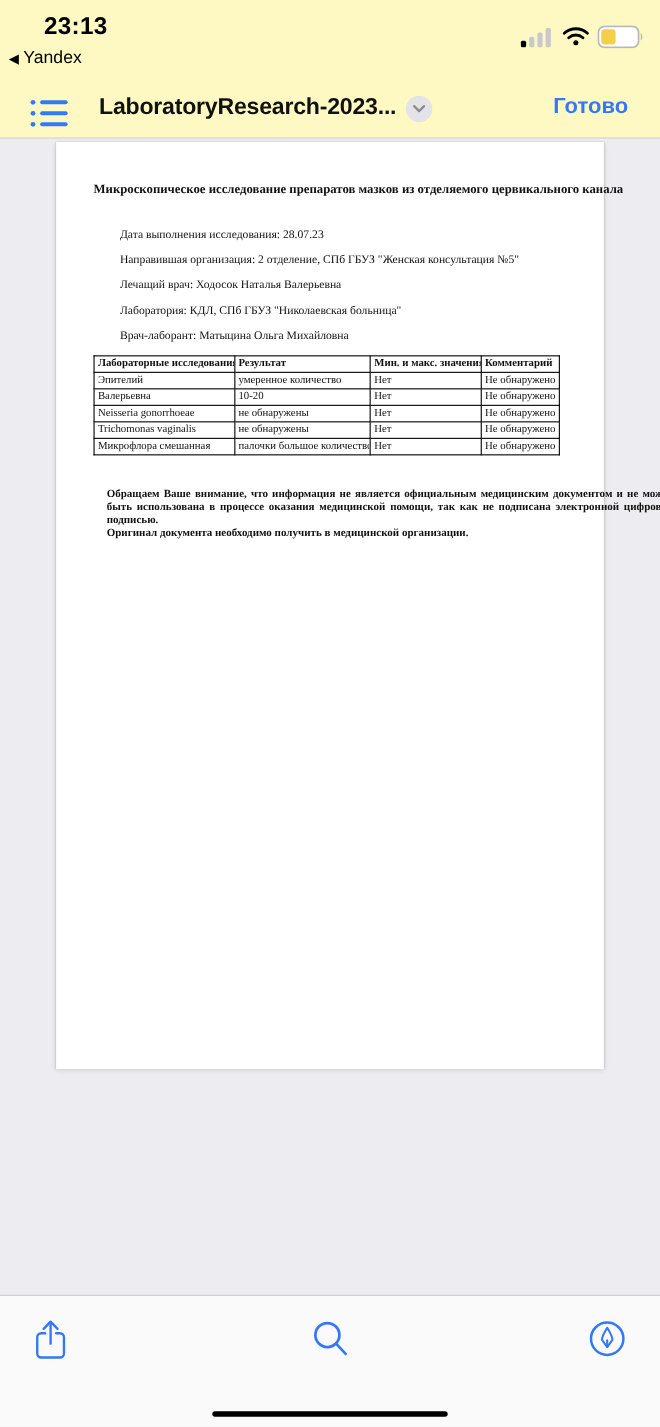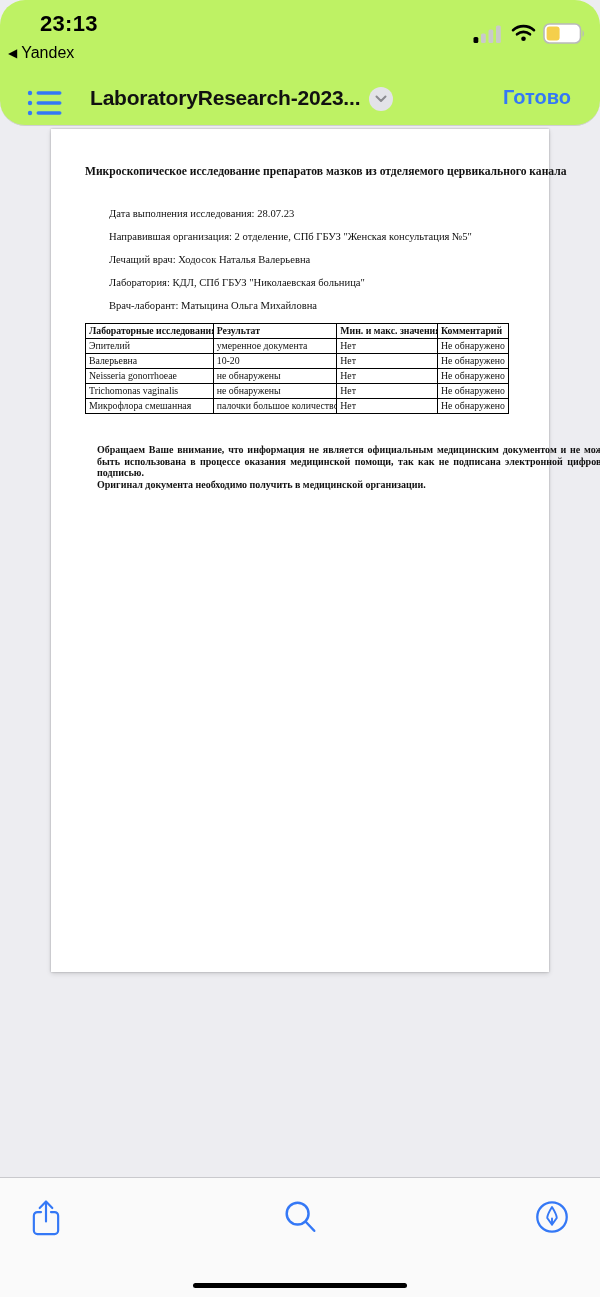"23:13" .top-chrome { background: #bef264 -> #fef9c3; border-radius: 25px -> none }
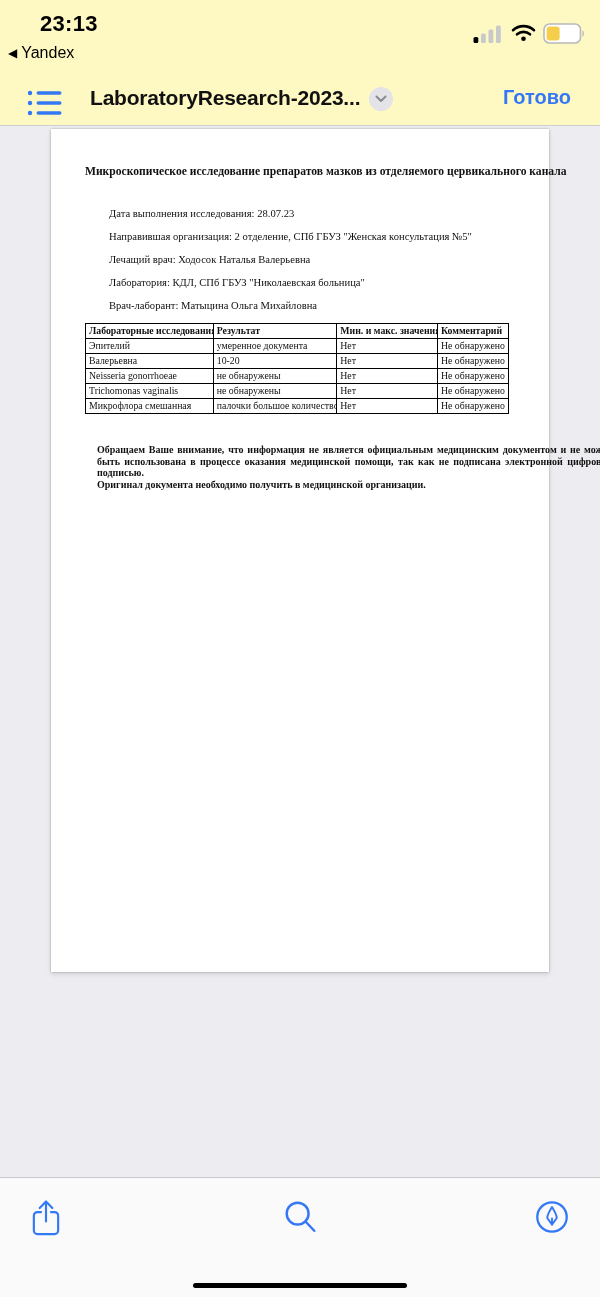"умеренное документа" td { text: документа -> количество }
